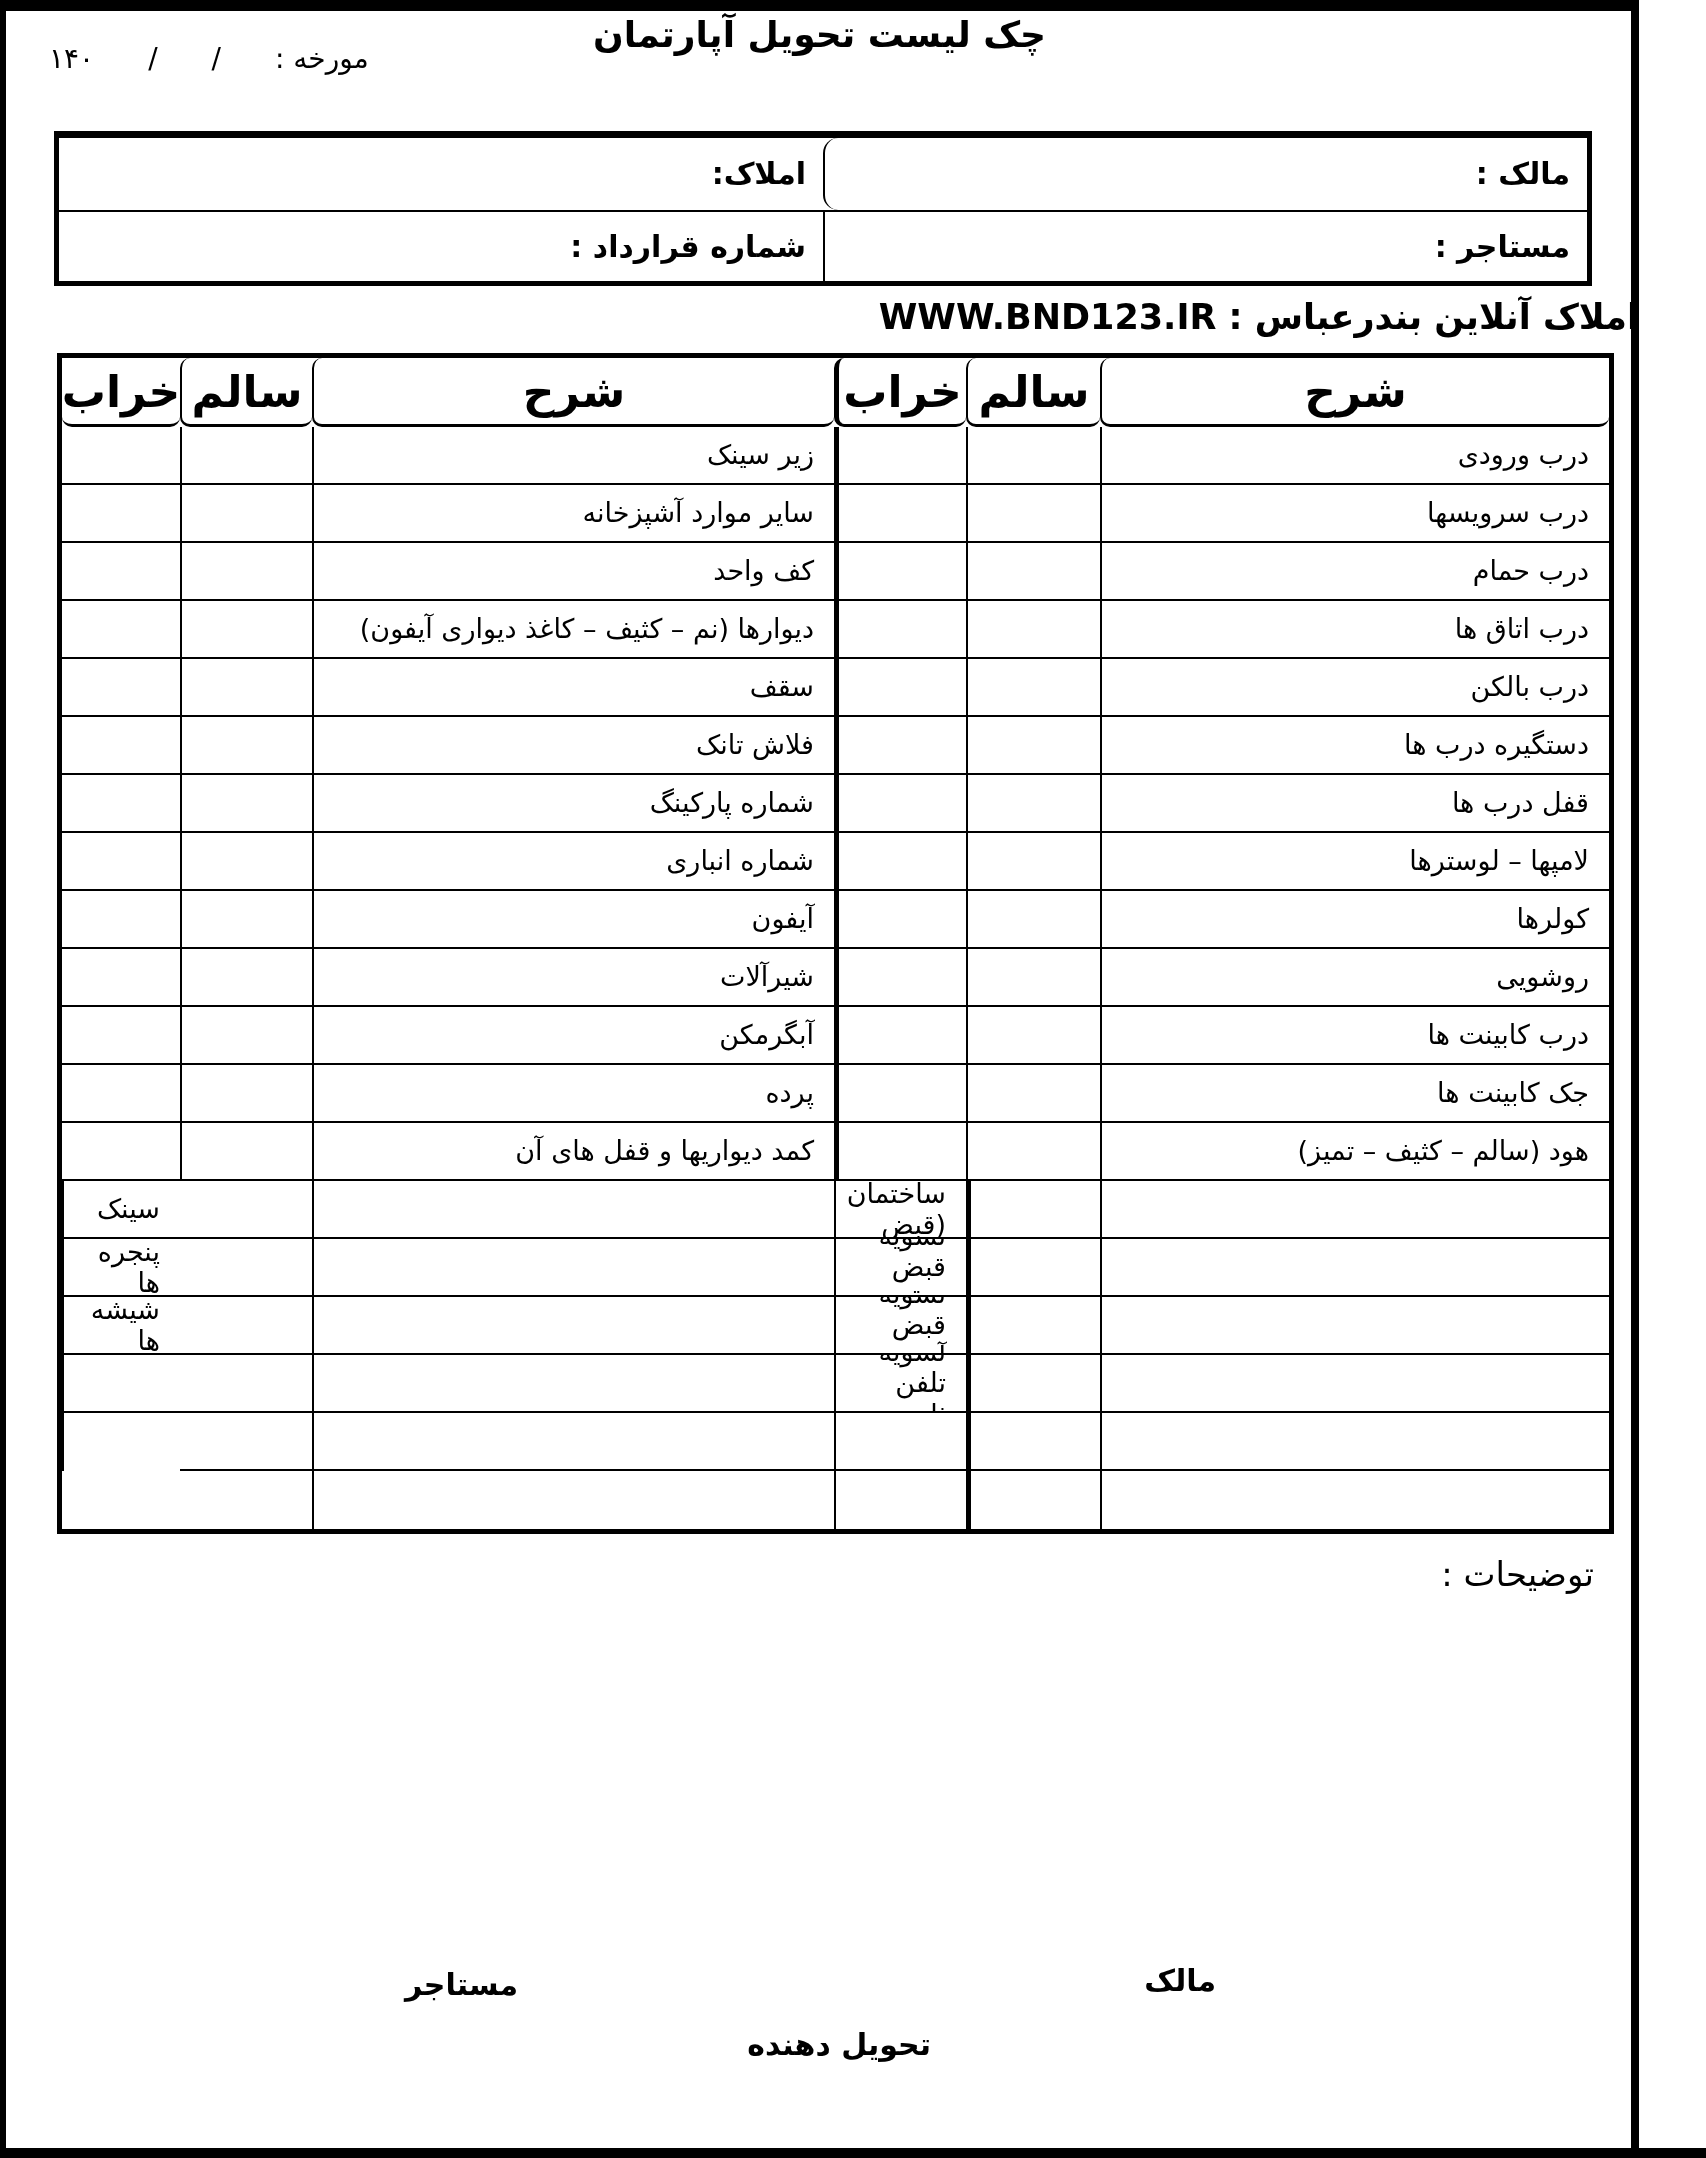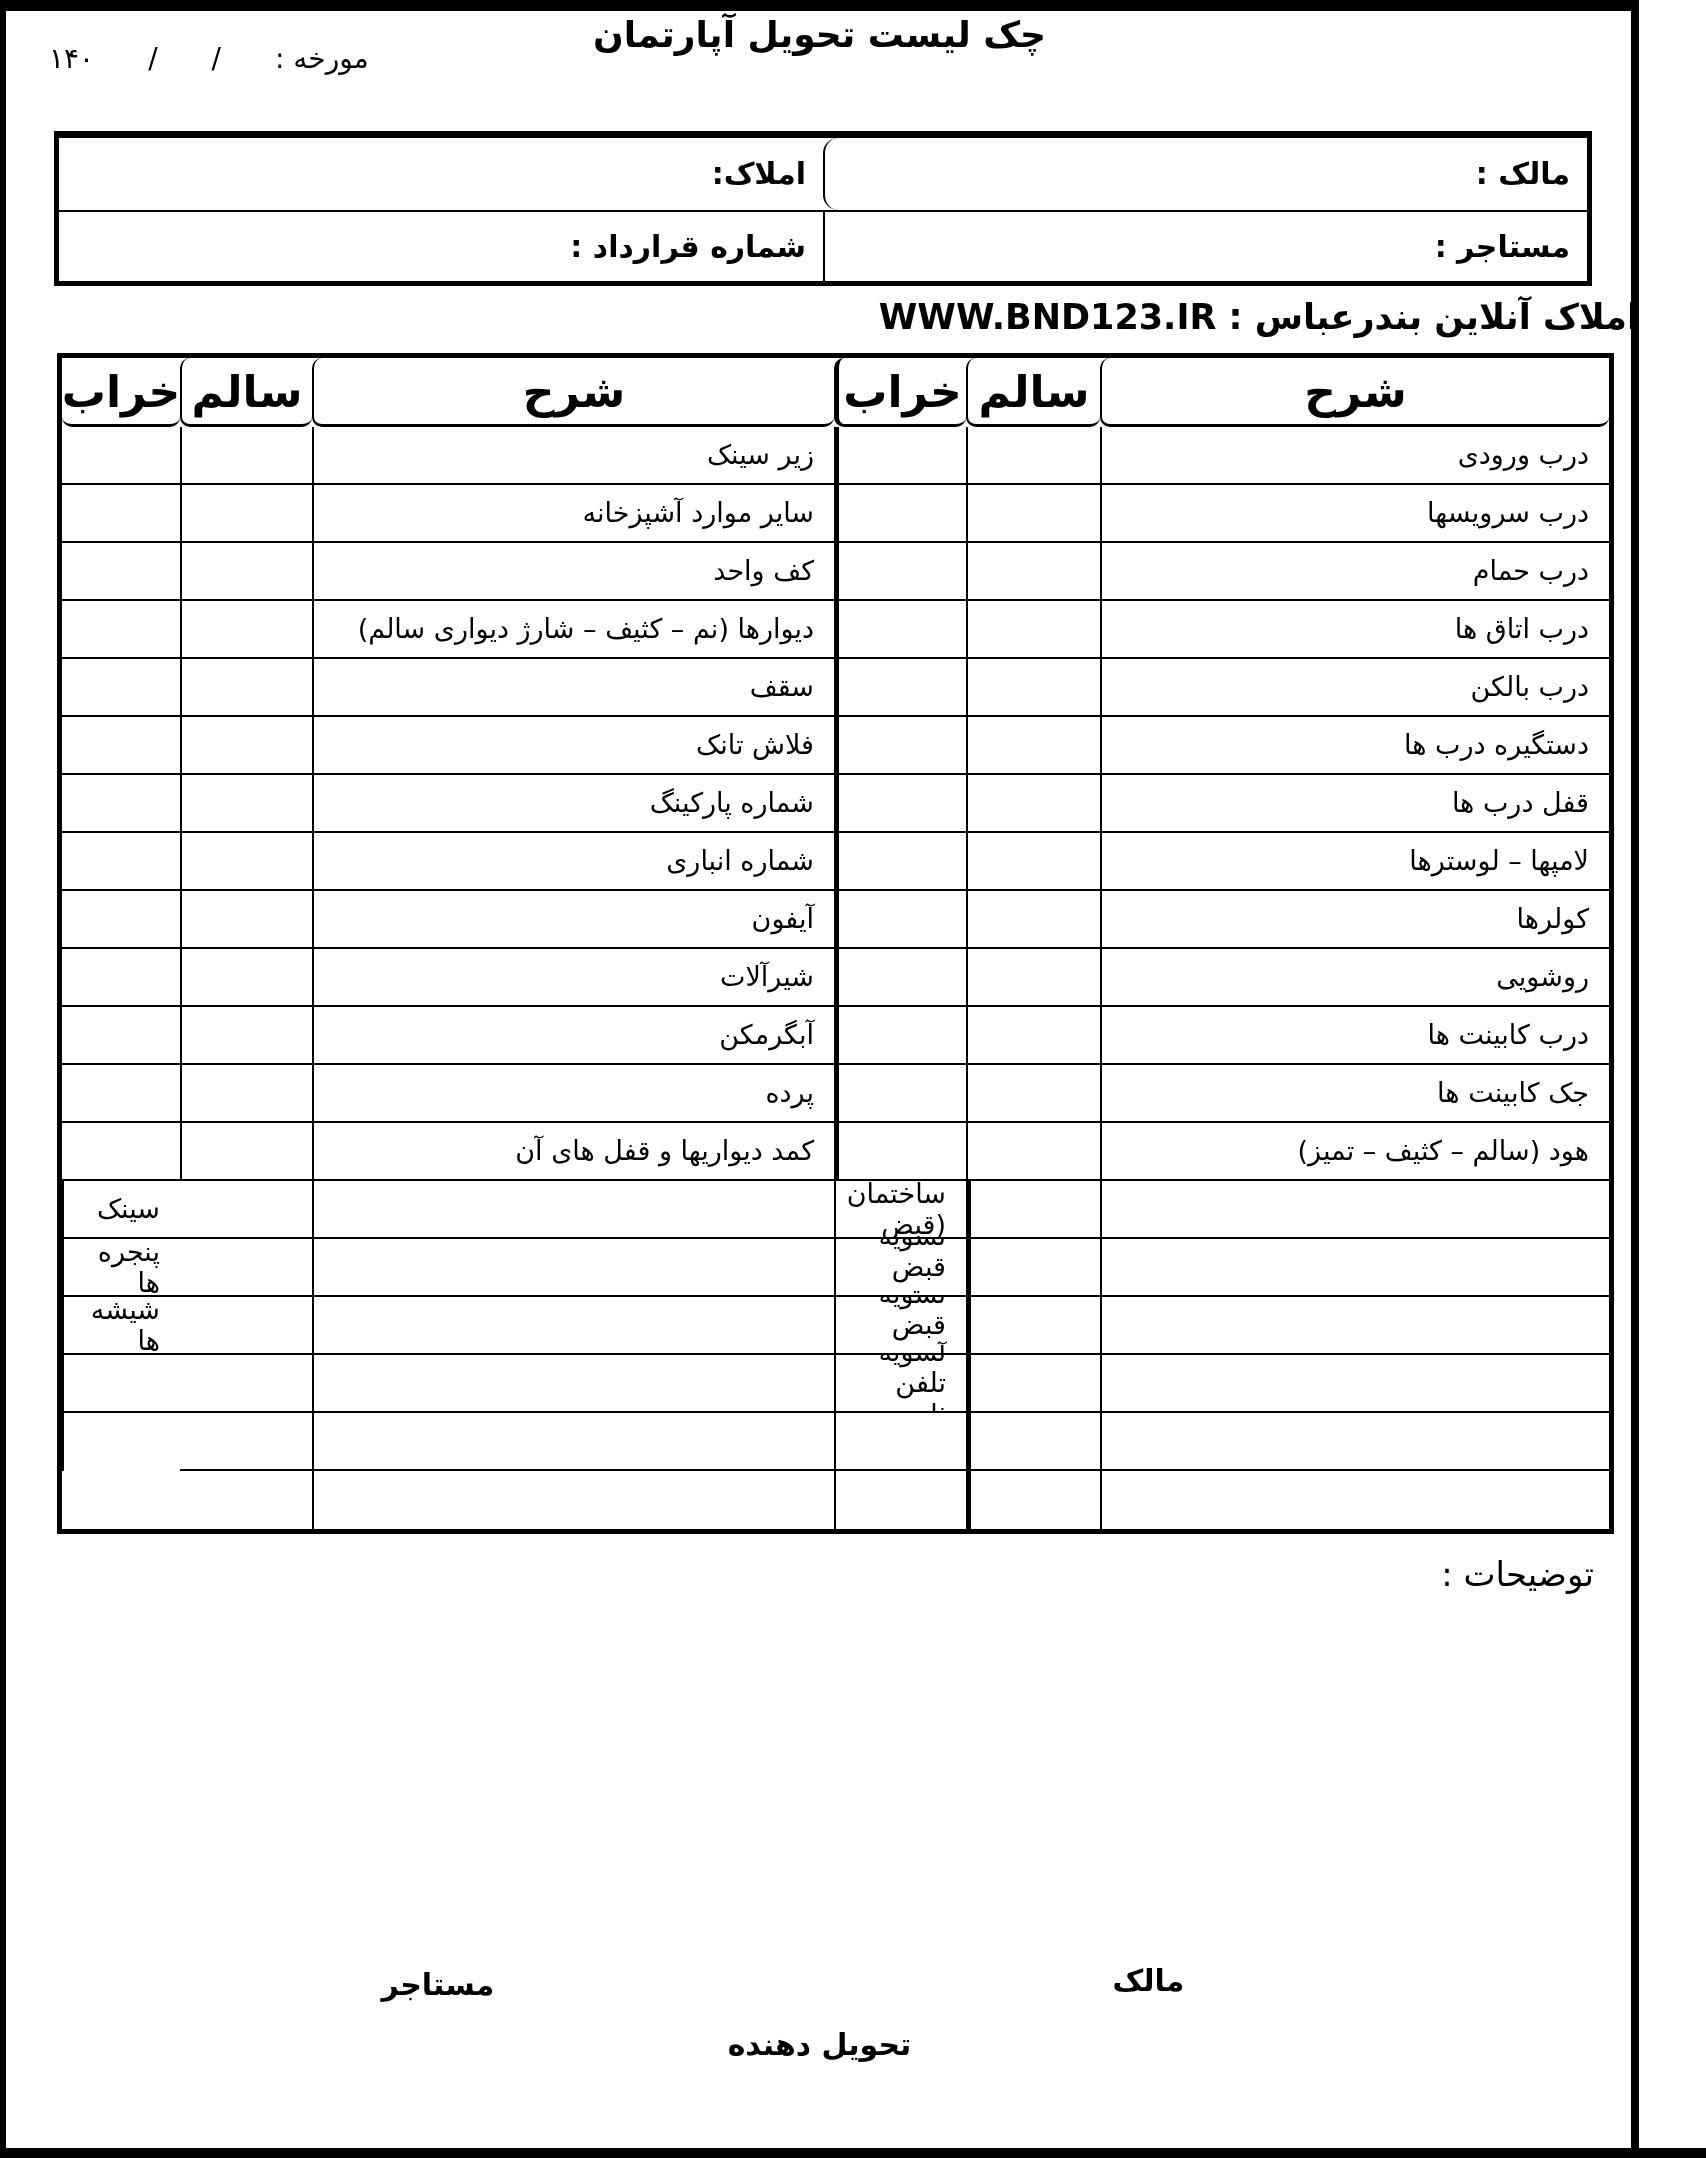"دیوارها (نم – کثیف –" div.cell { text: شارژ دیواری سالم -> کاغذ دیواری آیفون }
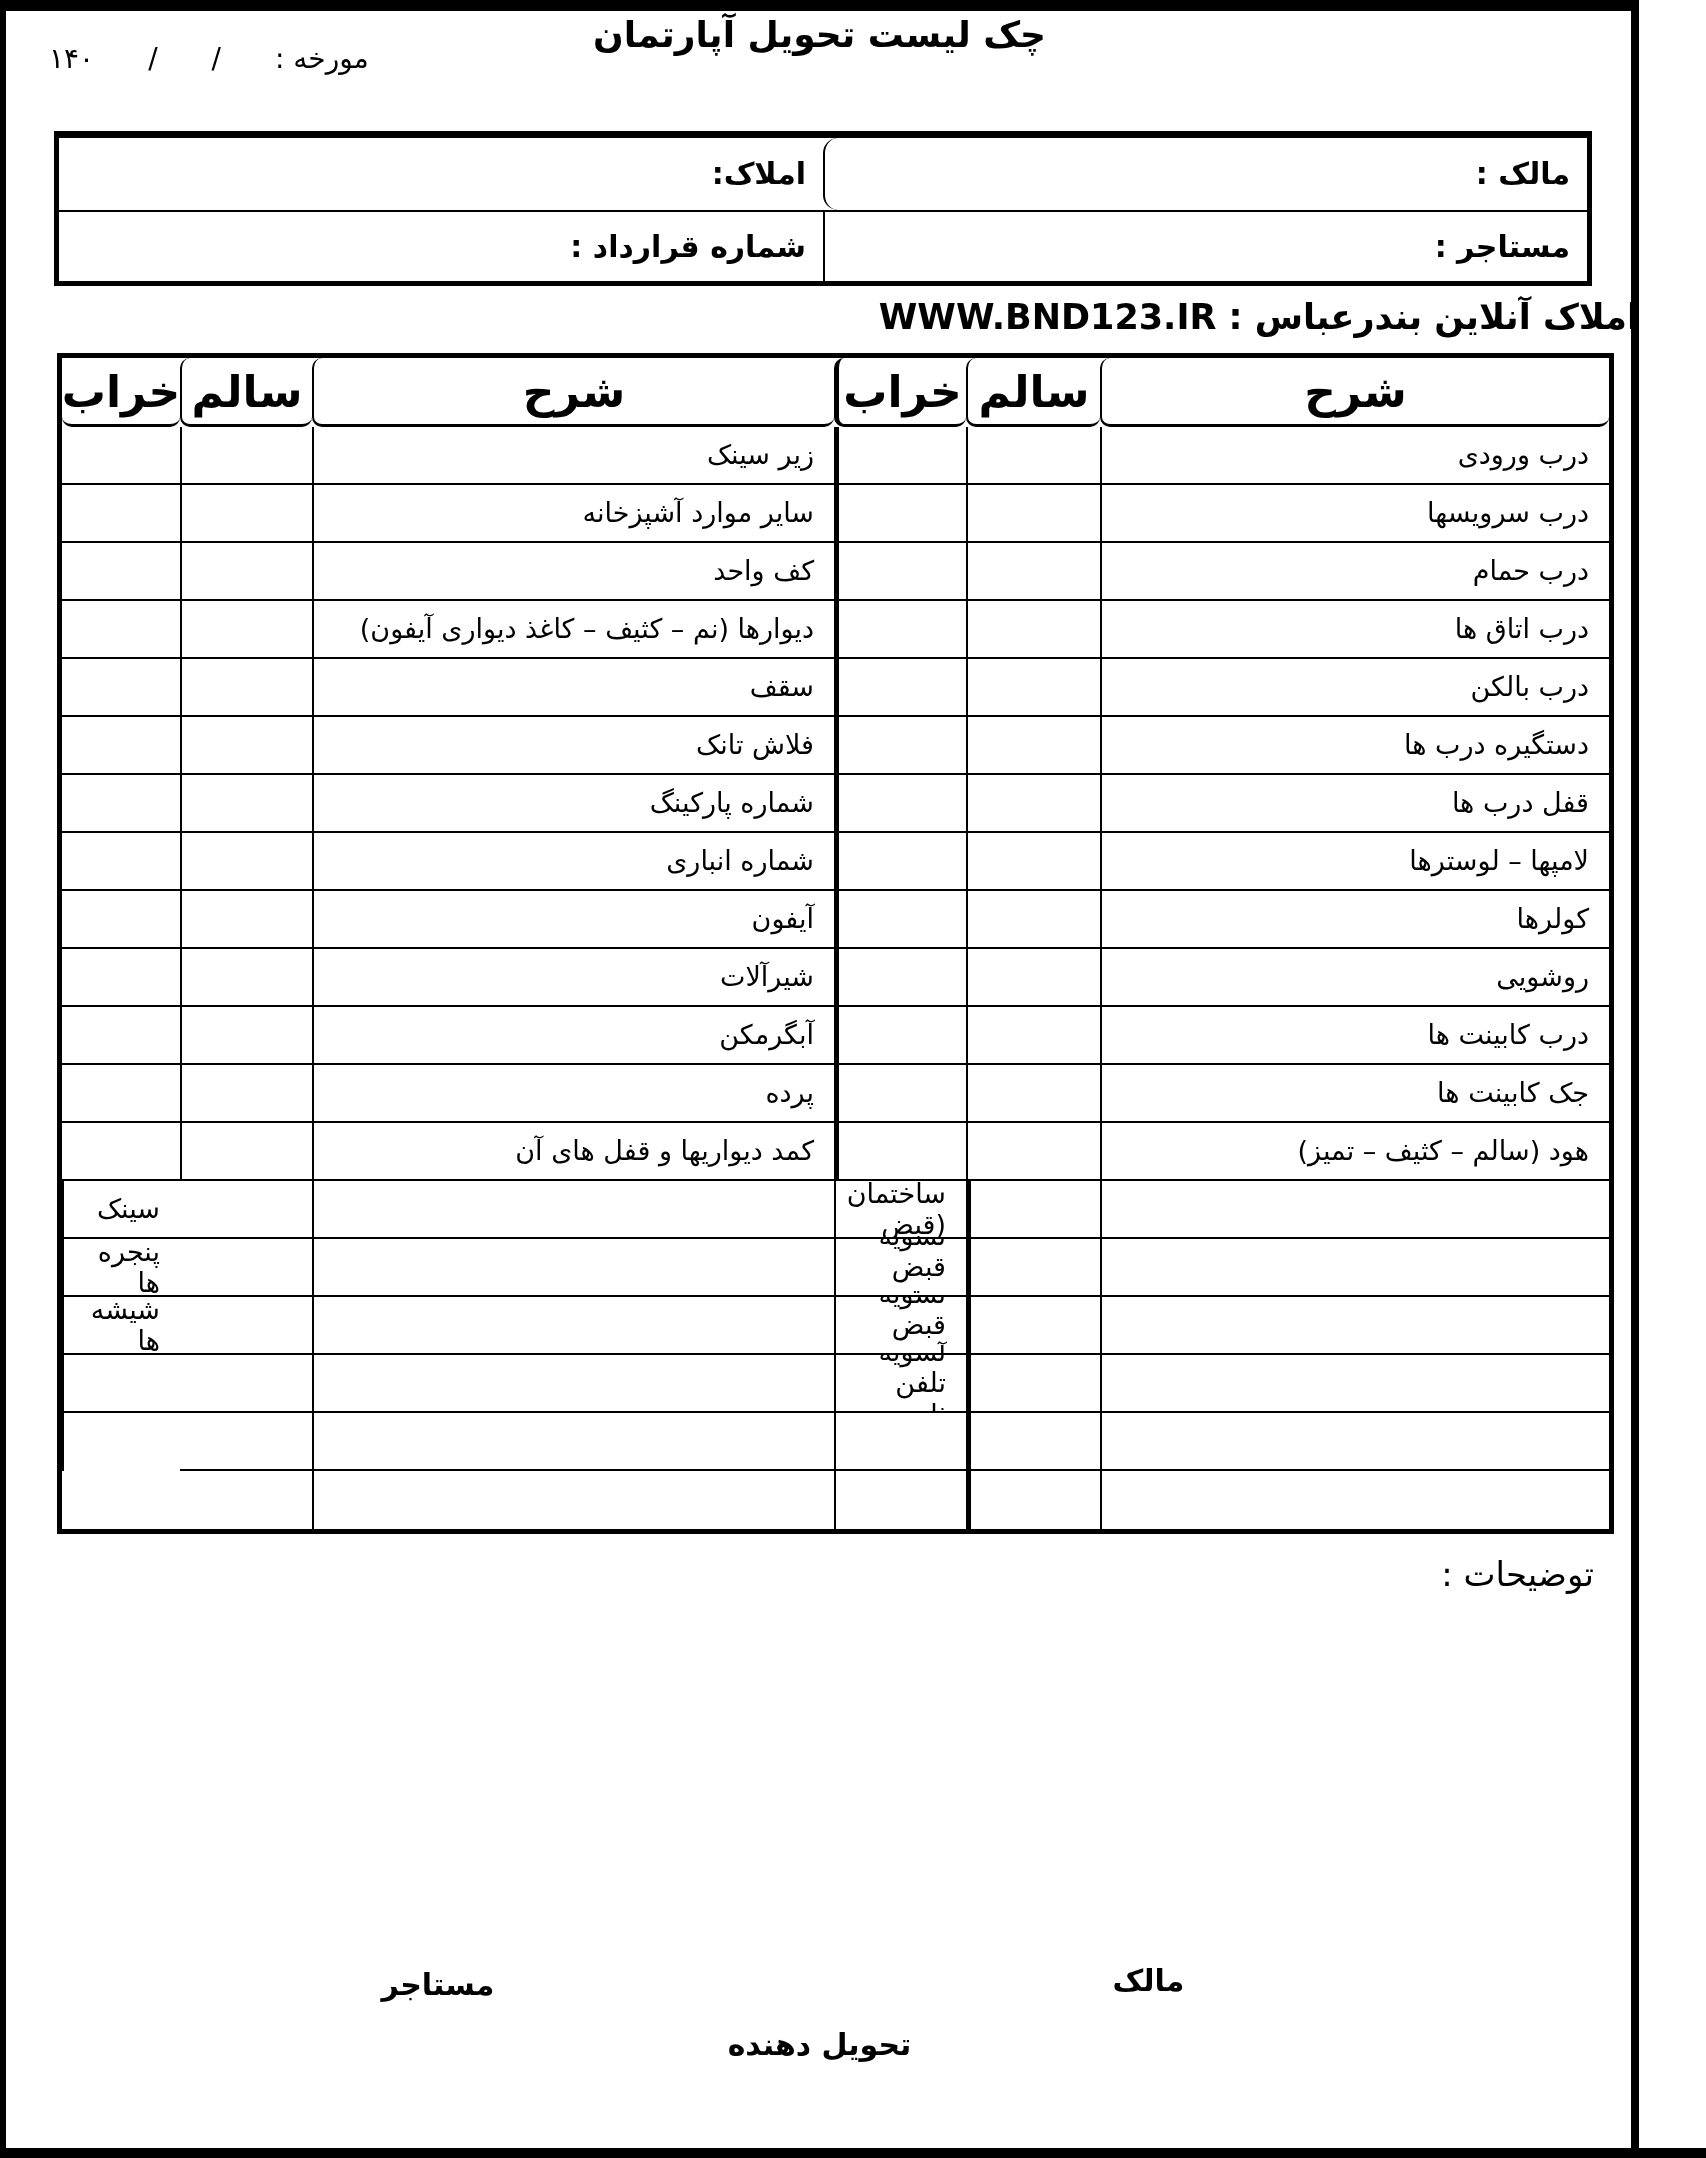"مستاجر" .sig { text-align: center -> right }
